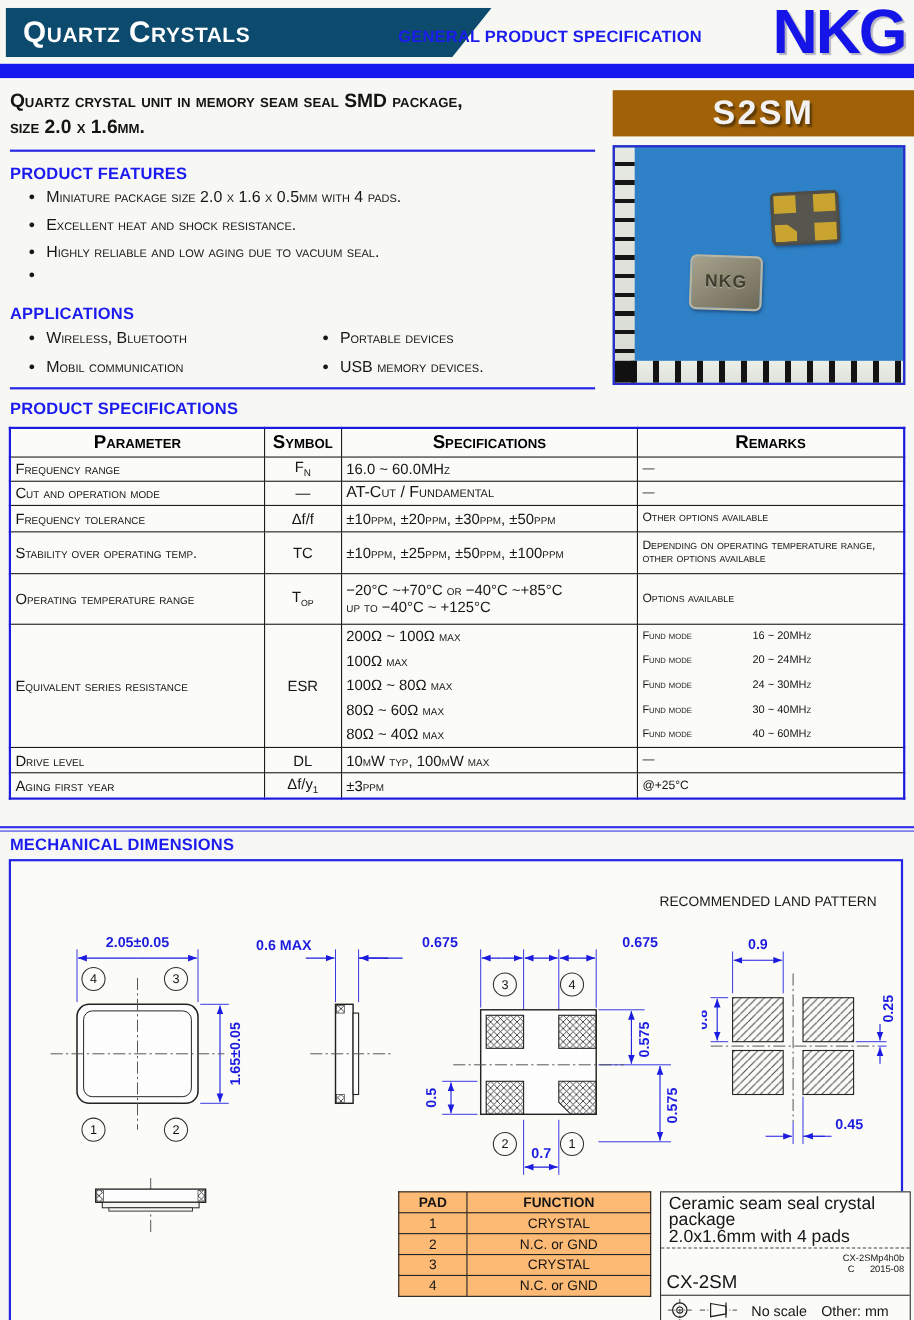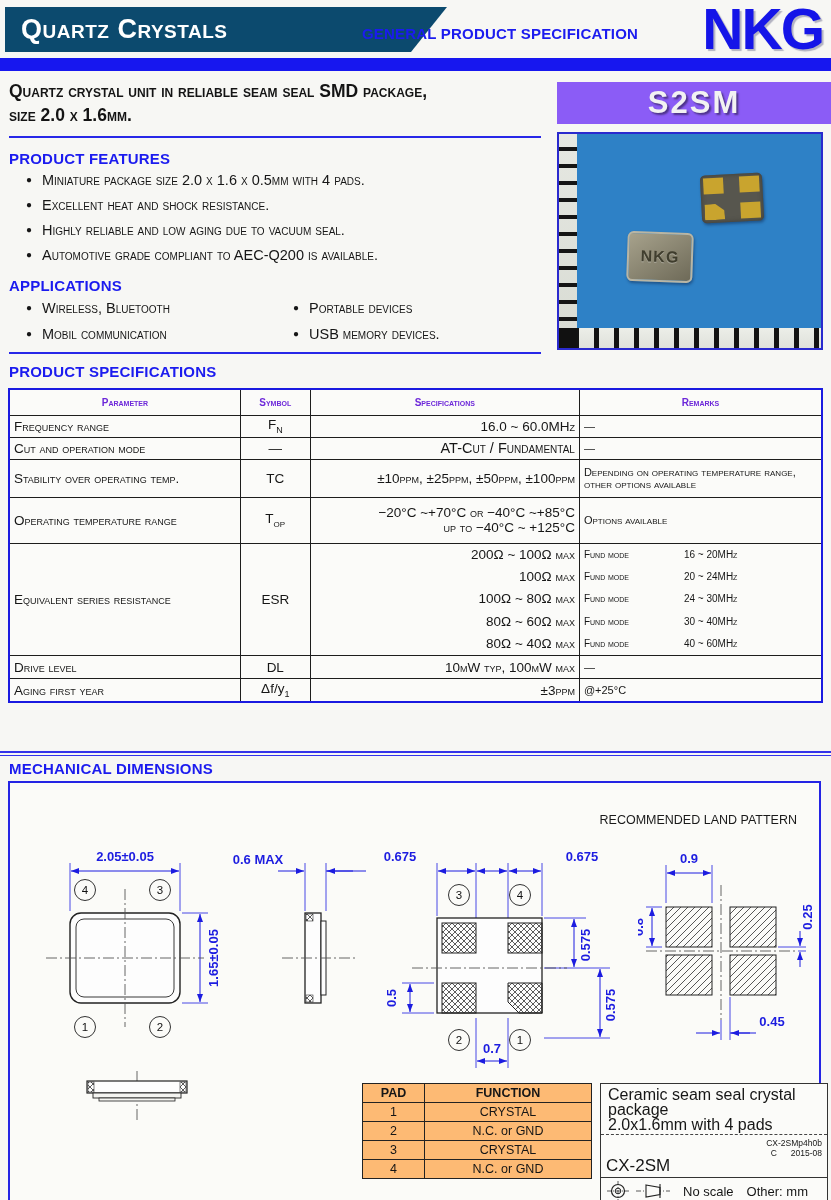"Quartz crystal unit in reliable" div { text: reliable -> memory }
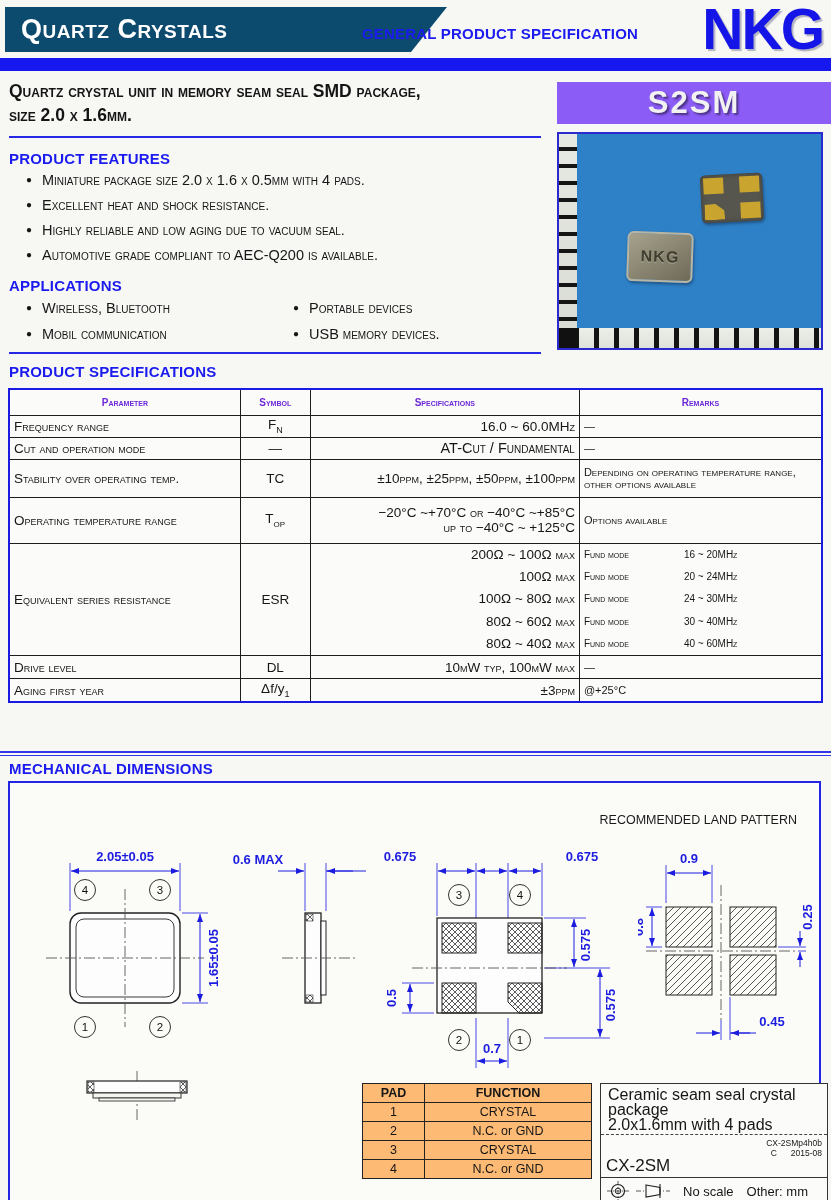"S2SM" .model-box { background: #8b5cf6 -> #a16207 }
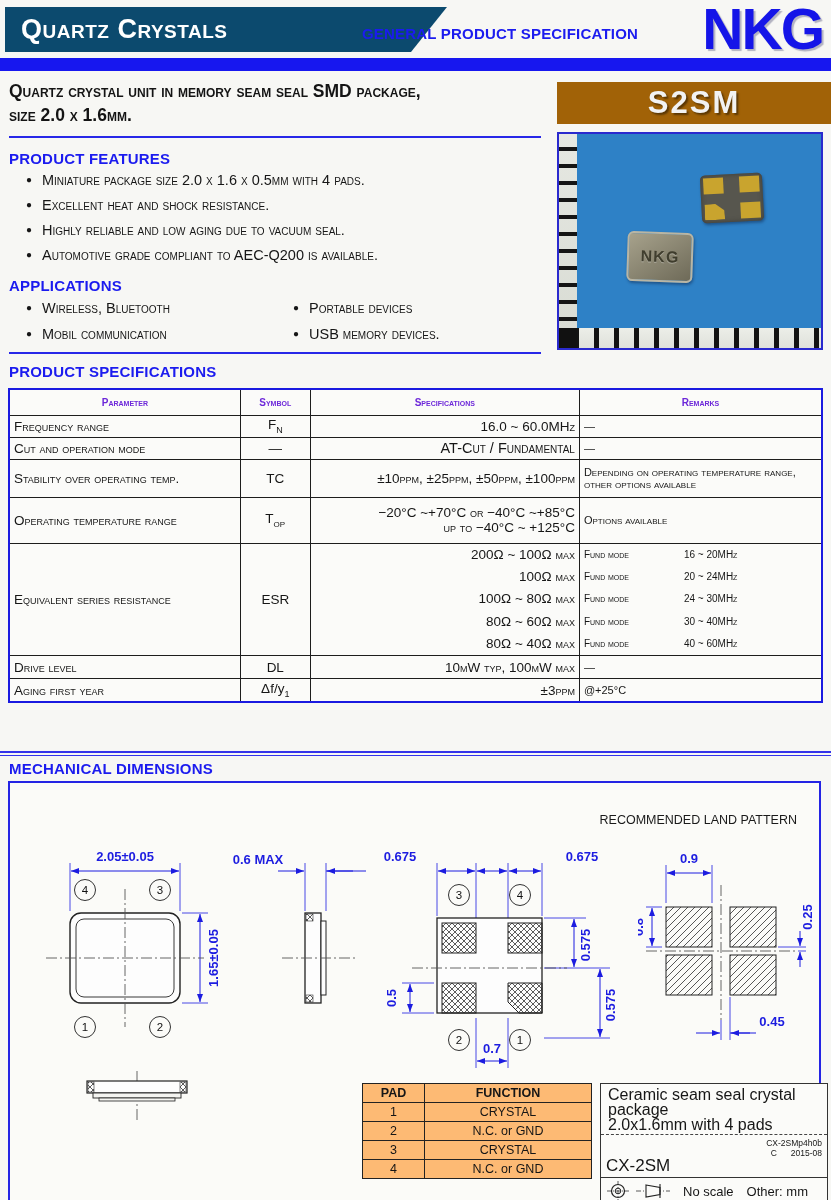"Automotive grade compliant to AEC-Q200" span { html: <span>Automotive grade compliant to AEC-Q200 is available.</span> -> none }
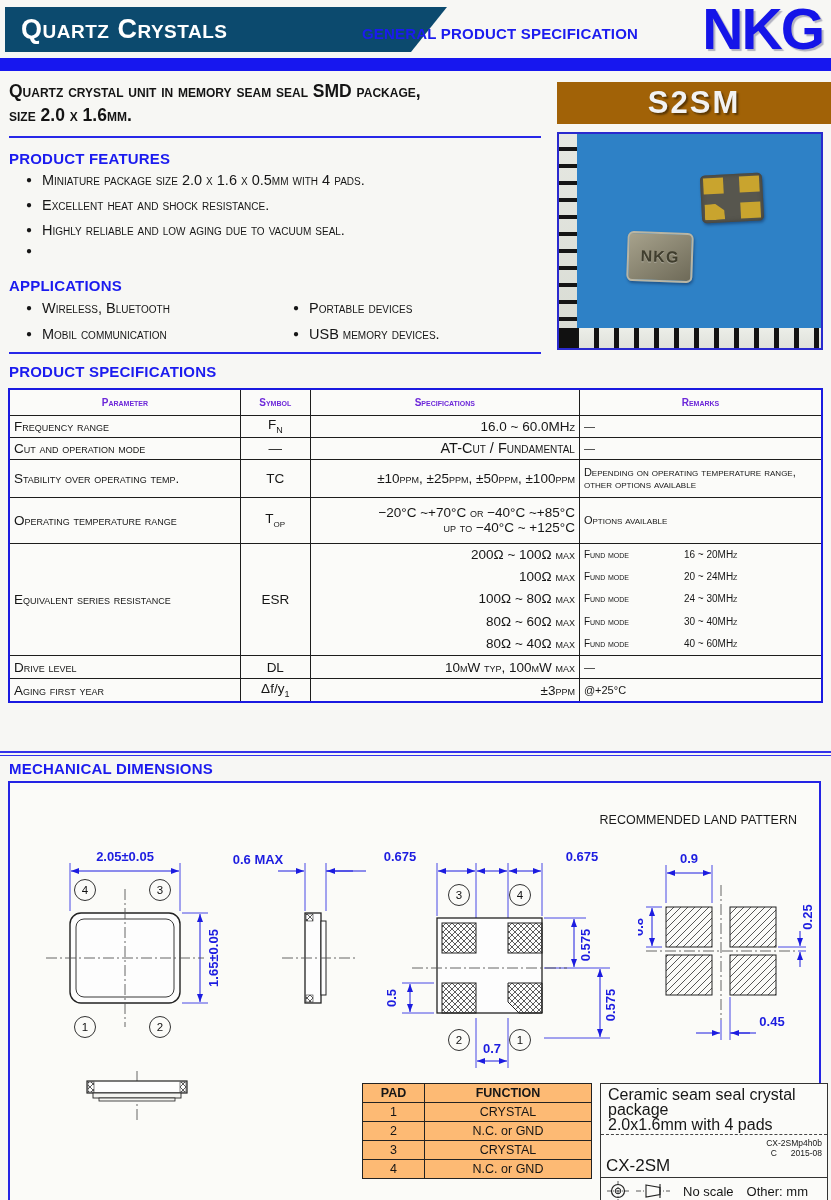"Parameter" table.spec th { color: #6d28d9 -> #000000; font-size: 10px -> 17px }
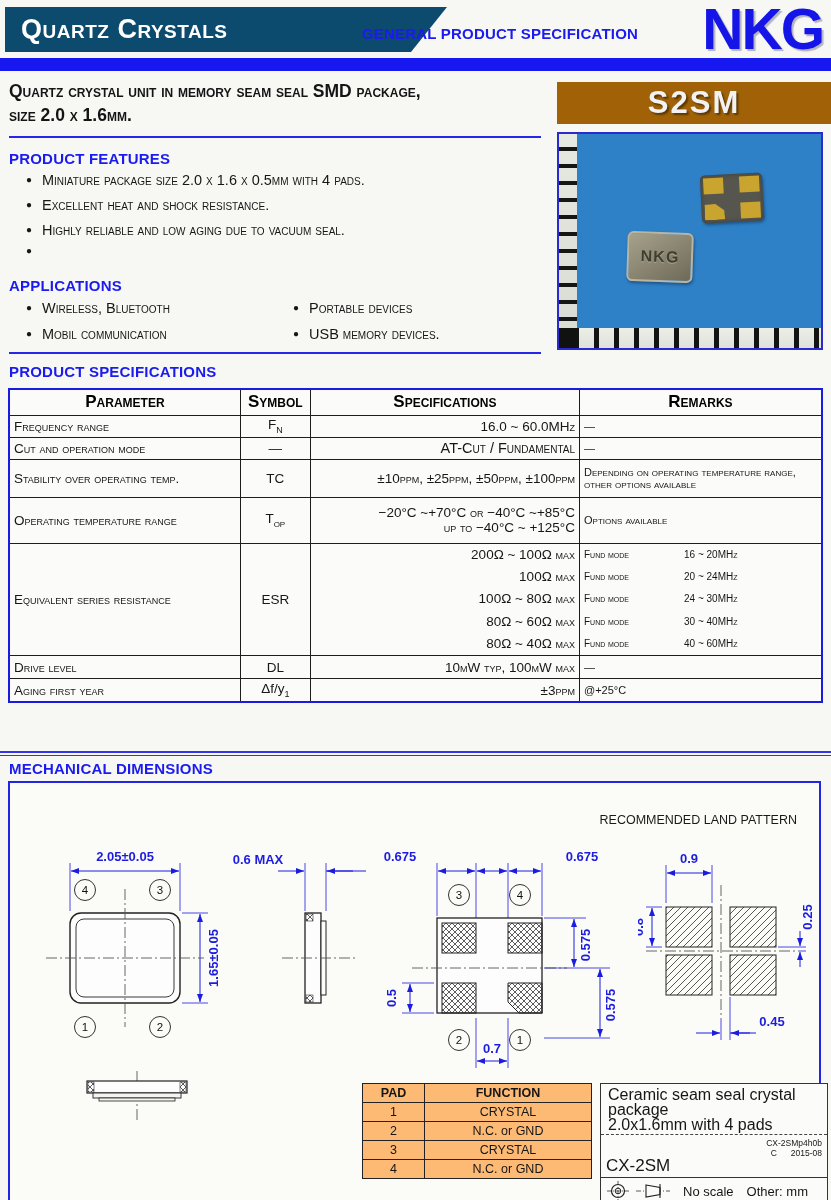"16.0 ~ 60.0MHz" td.spec-v { text-align: right -> left }
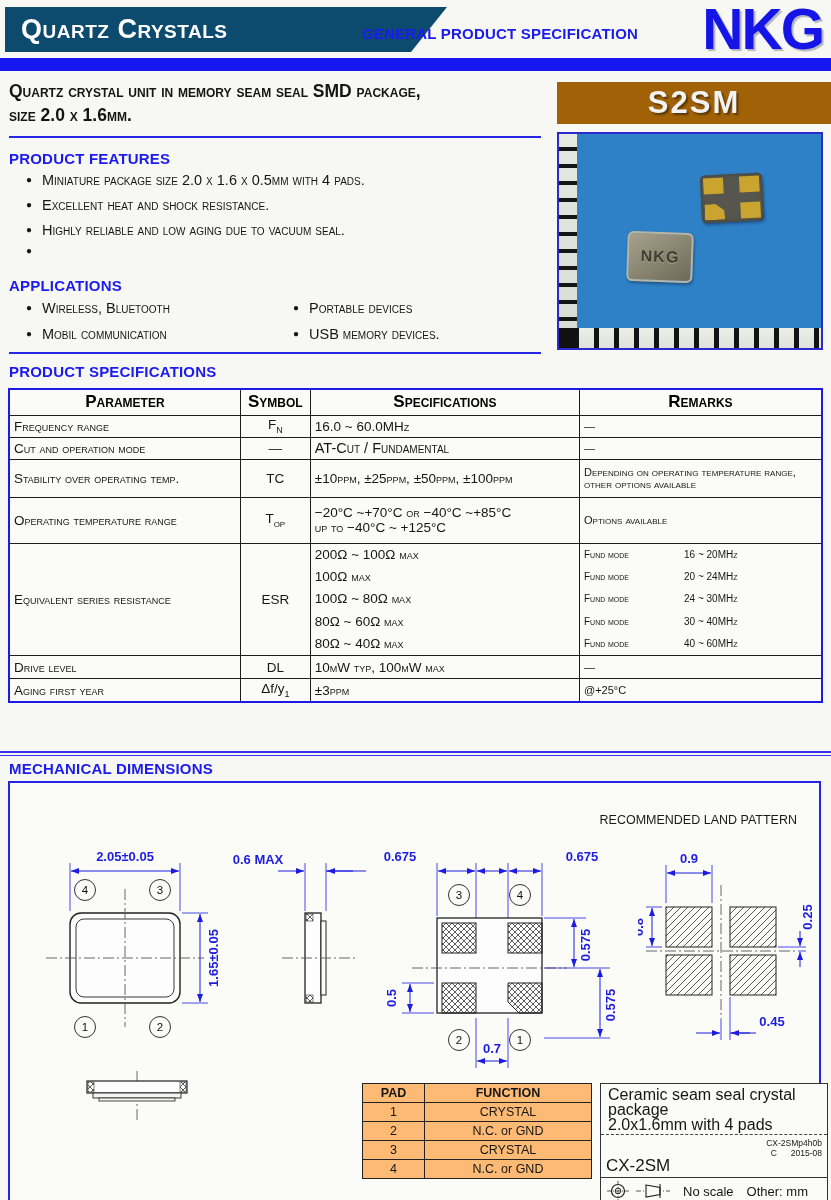"Frequency tolerance" tr { html: none -> <tr> <td>Frequency tolerance</td> <td><span>Δf/f</span></td> <td>±10ppm, ±20ppm, ±30ppm, ±50ppm</td> <td>Other options available</td> </tr> }
